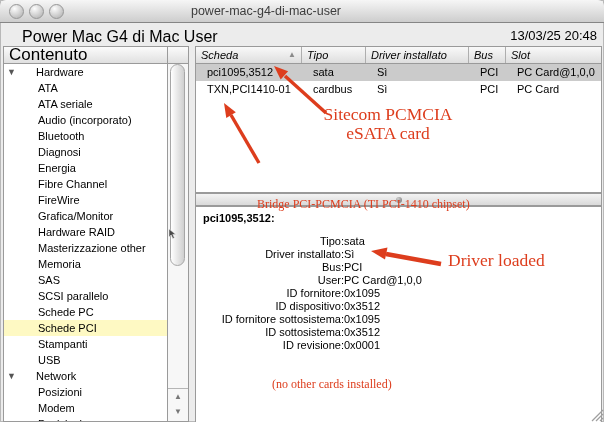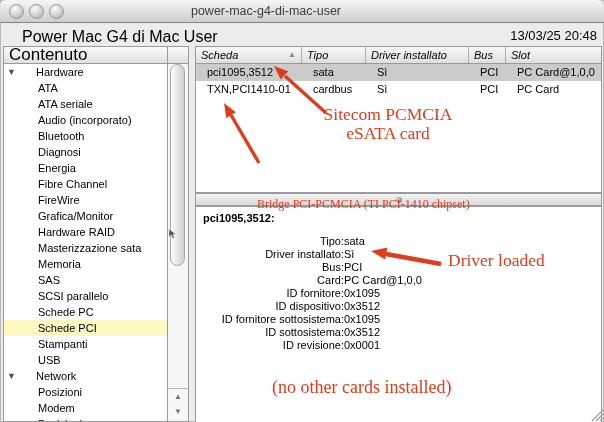"Masterizzazione sata" span.clabel { text: sata -> other }
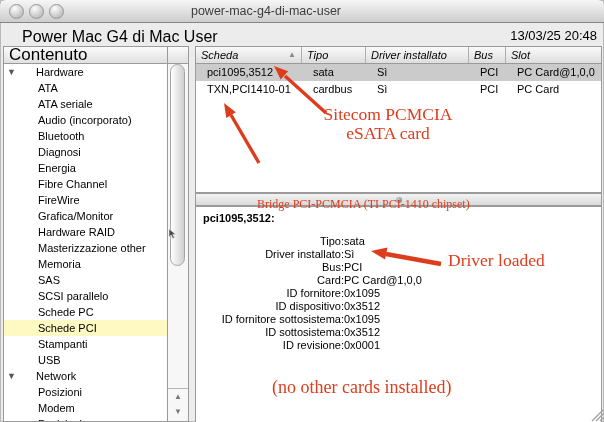"Card:" span.d-label { text: Card -> User }
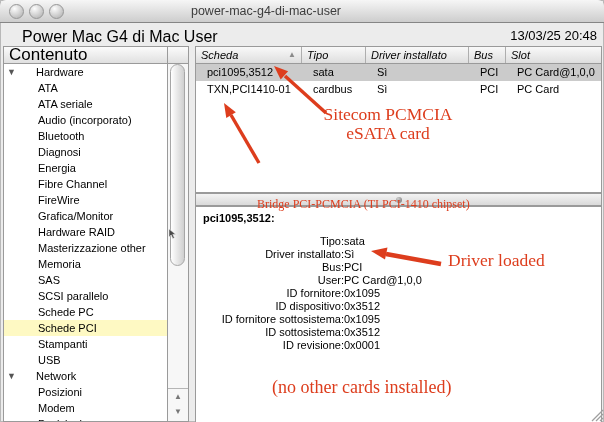"(no other cards installed)" .ann-note { font-size: 18px -> 12px }
